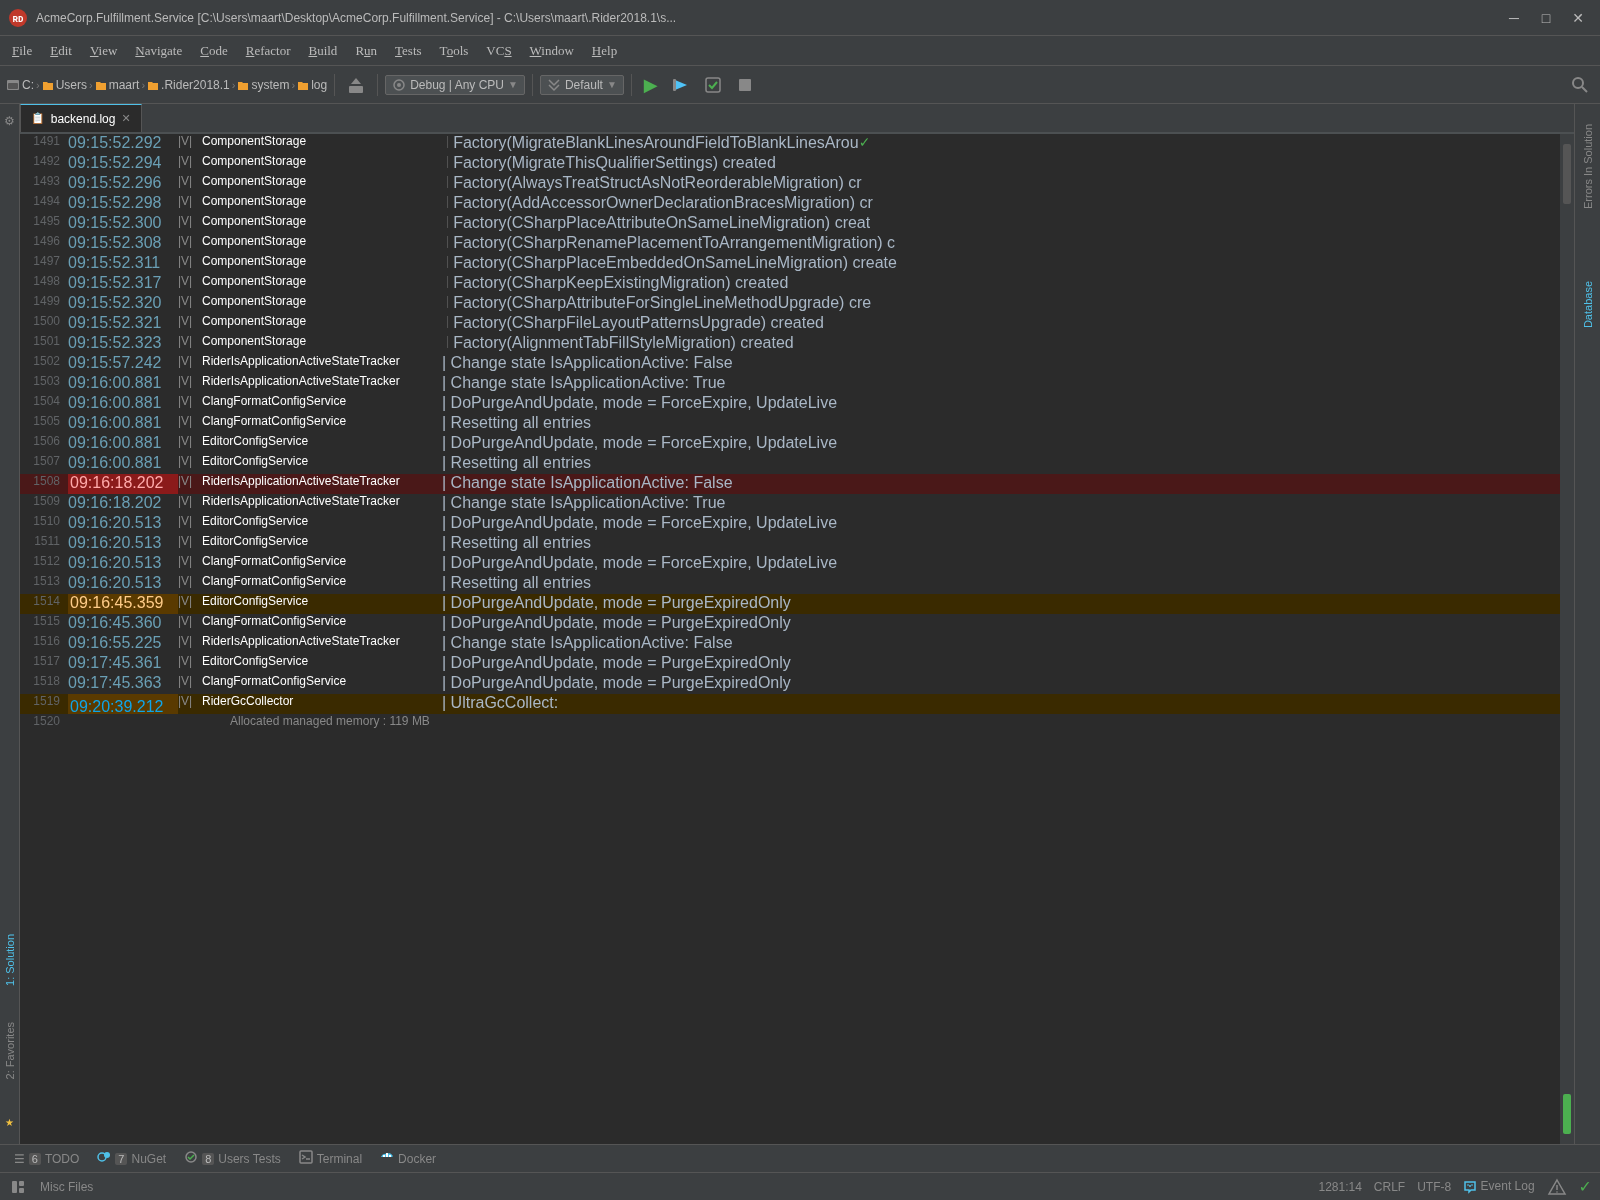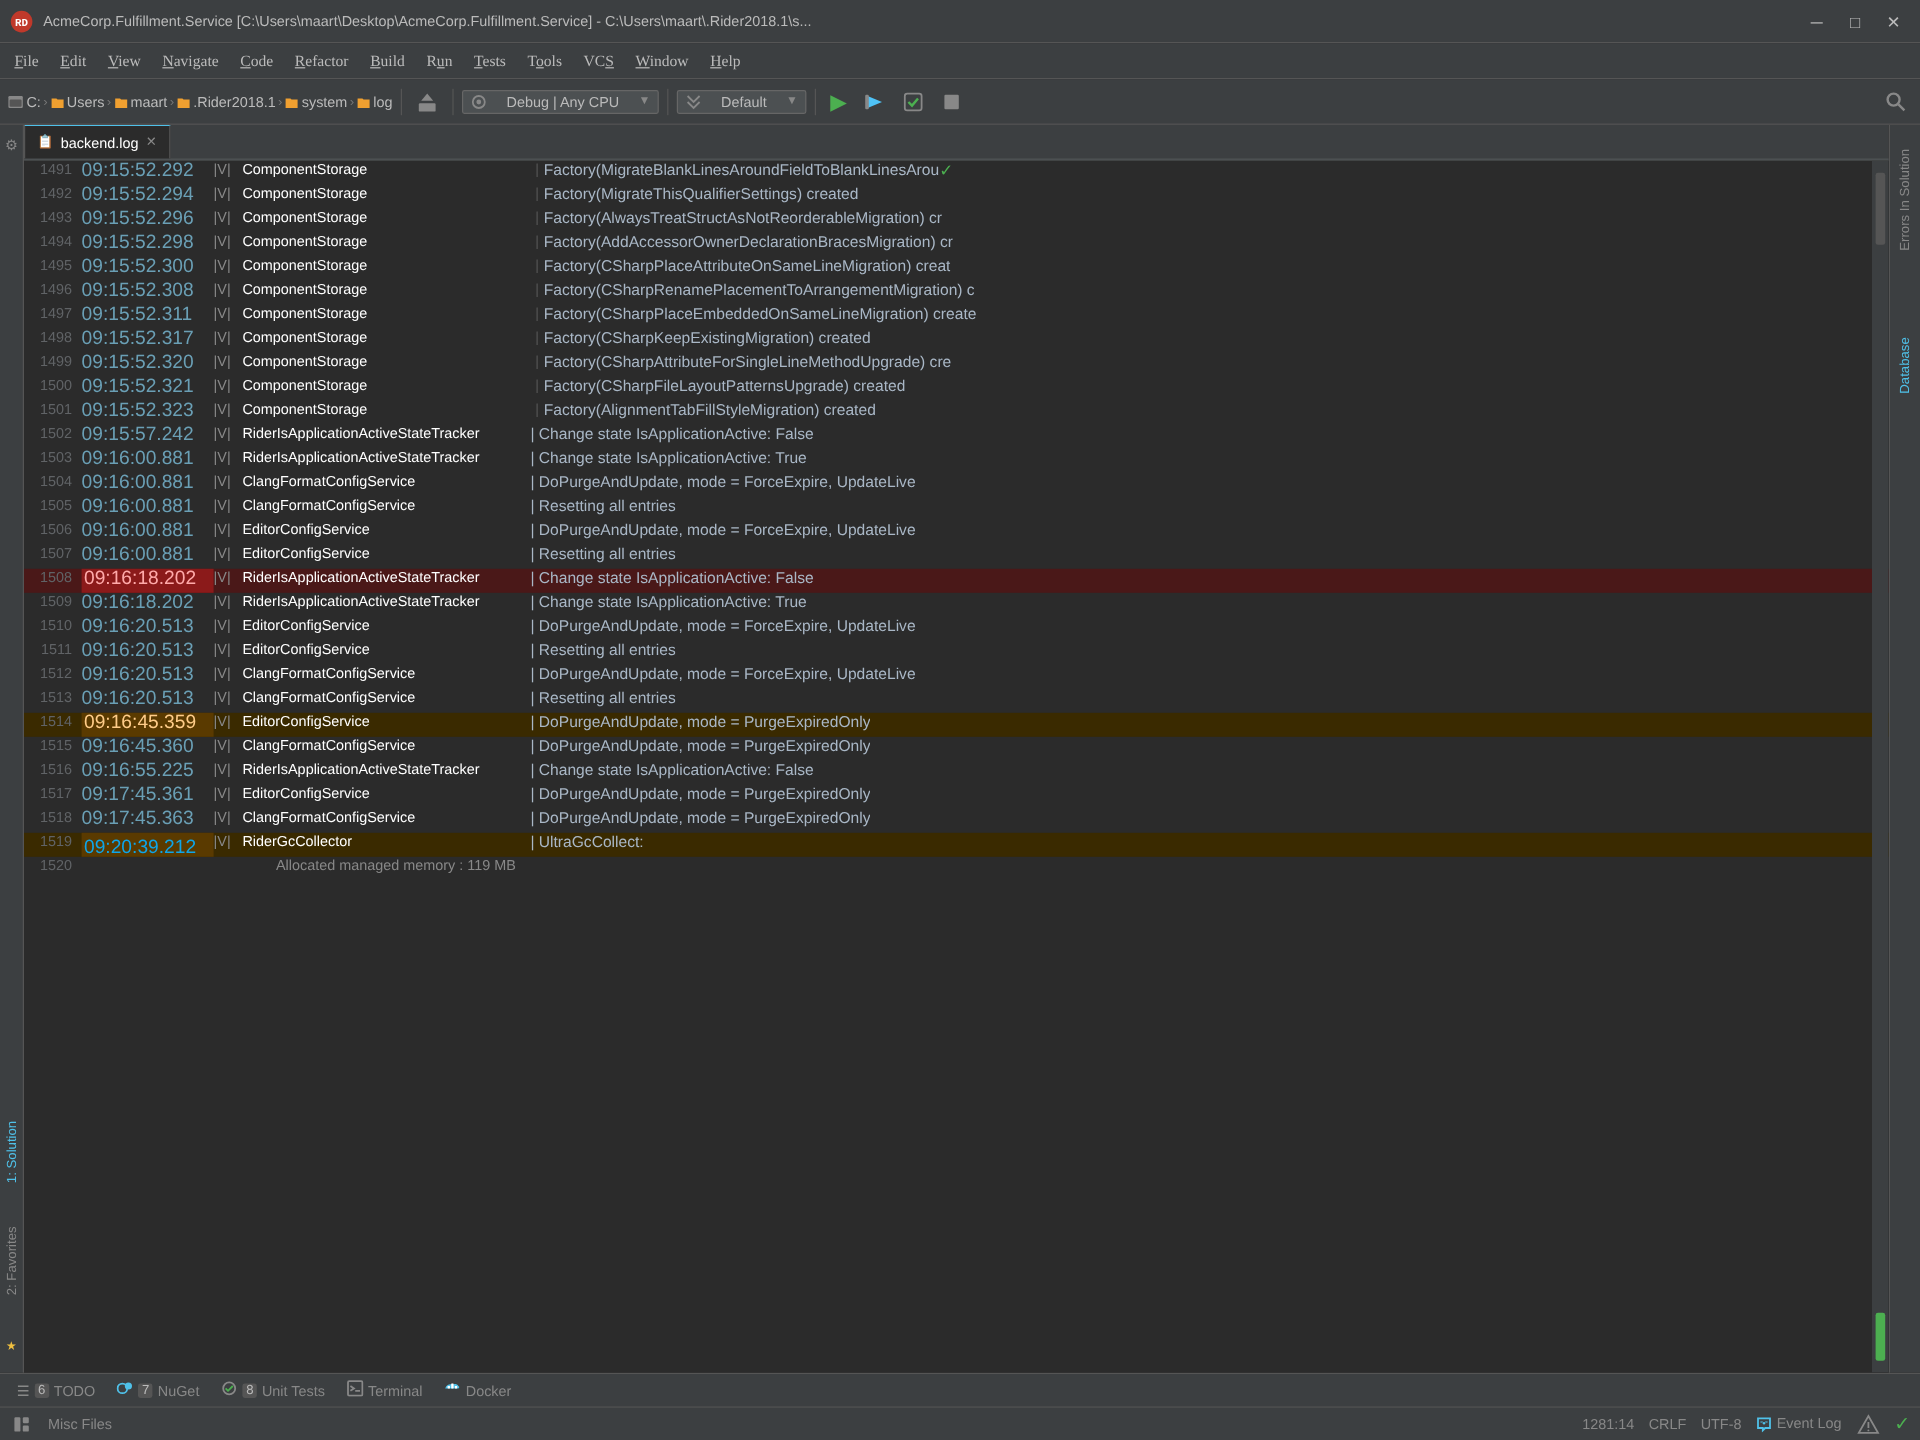"Debug | Any CPU" .debug-selector { gap: 16px -> 4px }
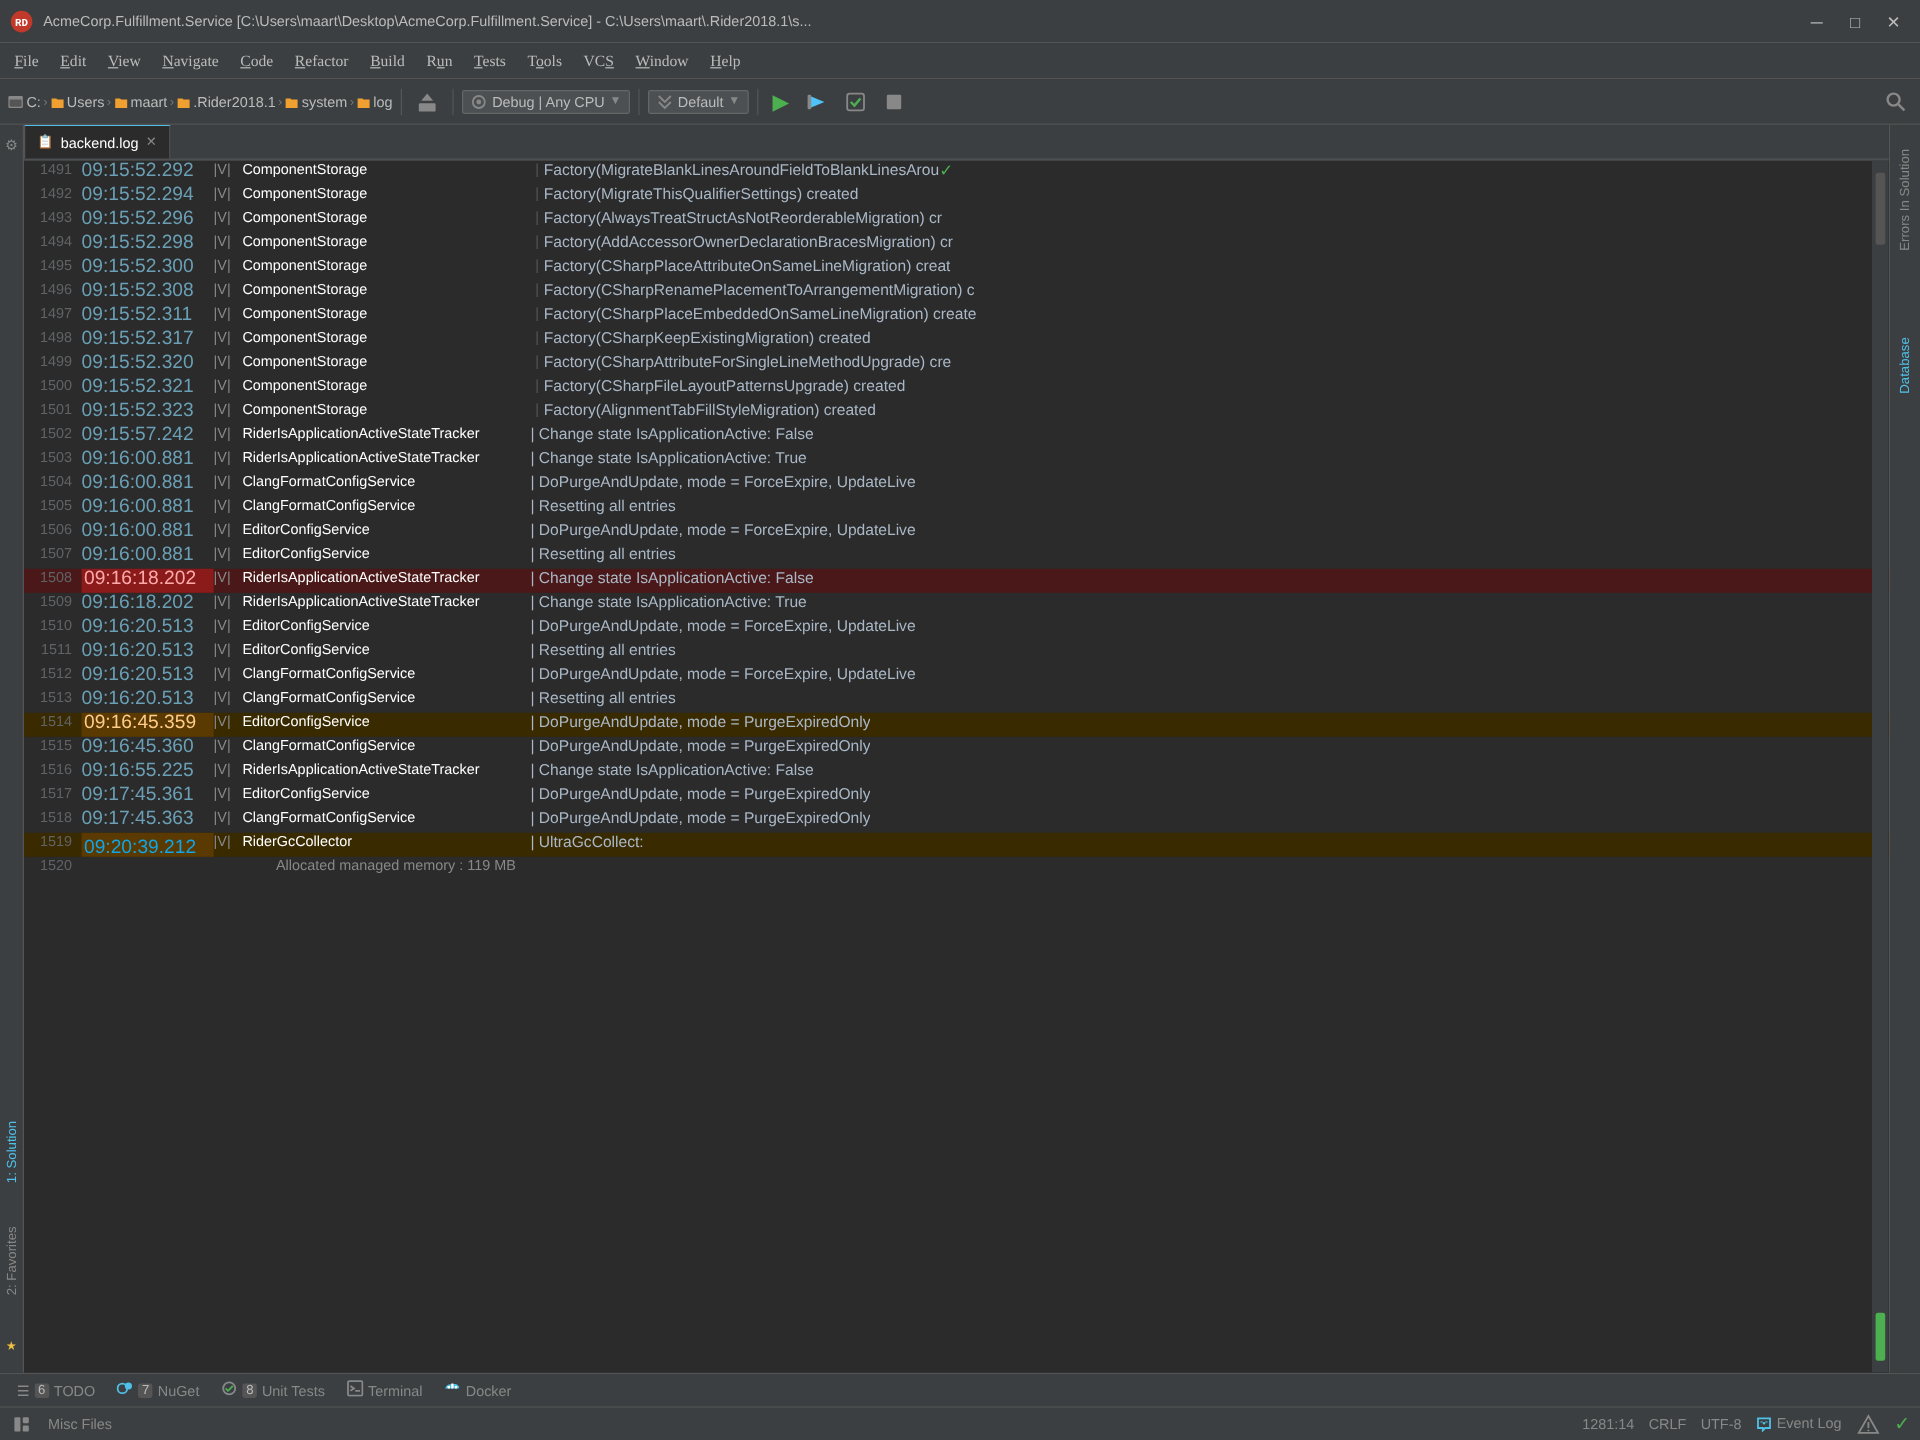"Factory(MigrateBlankLinesAroundFieldToBl" .message { font-size: 13px -> 16px }
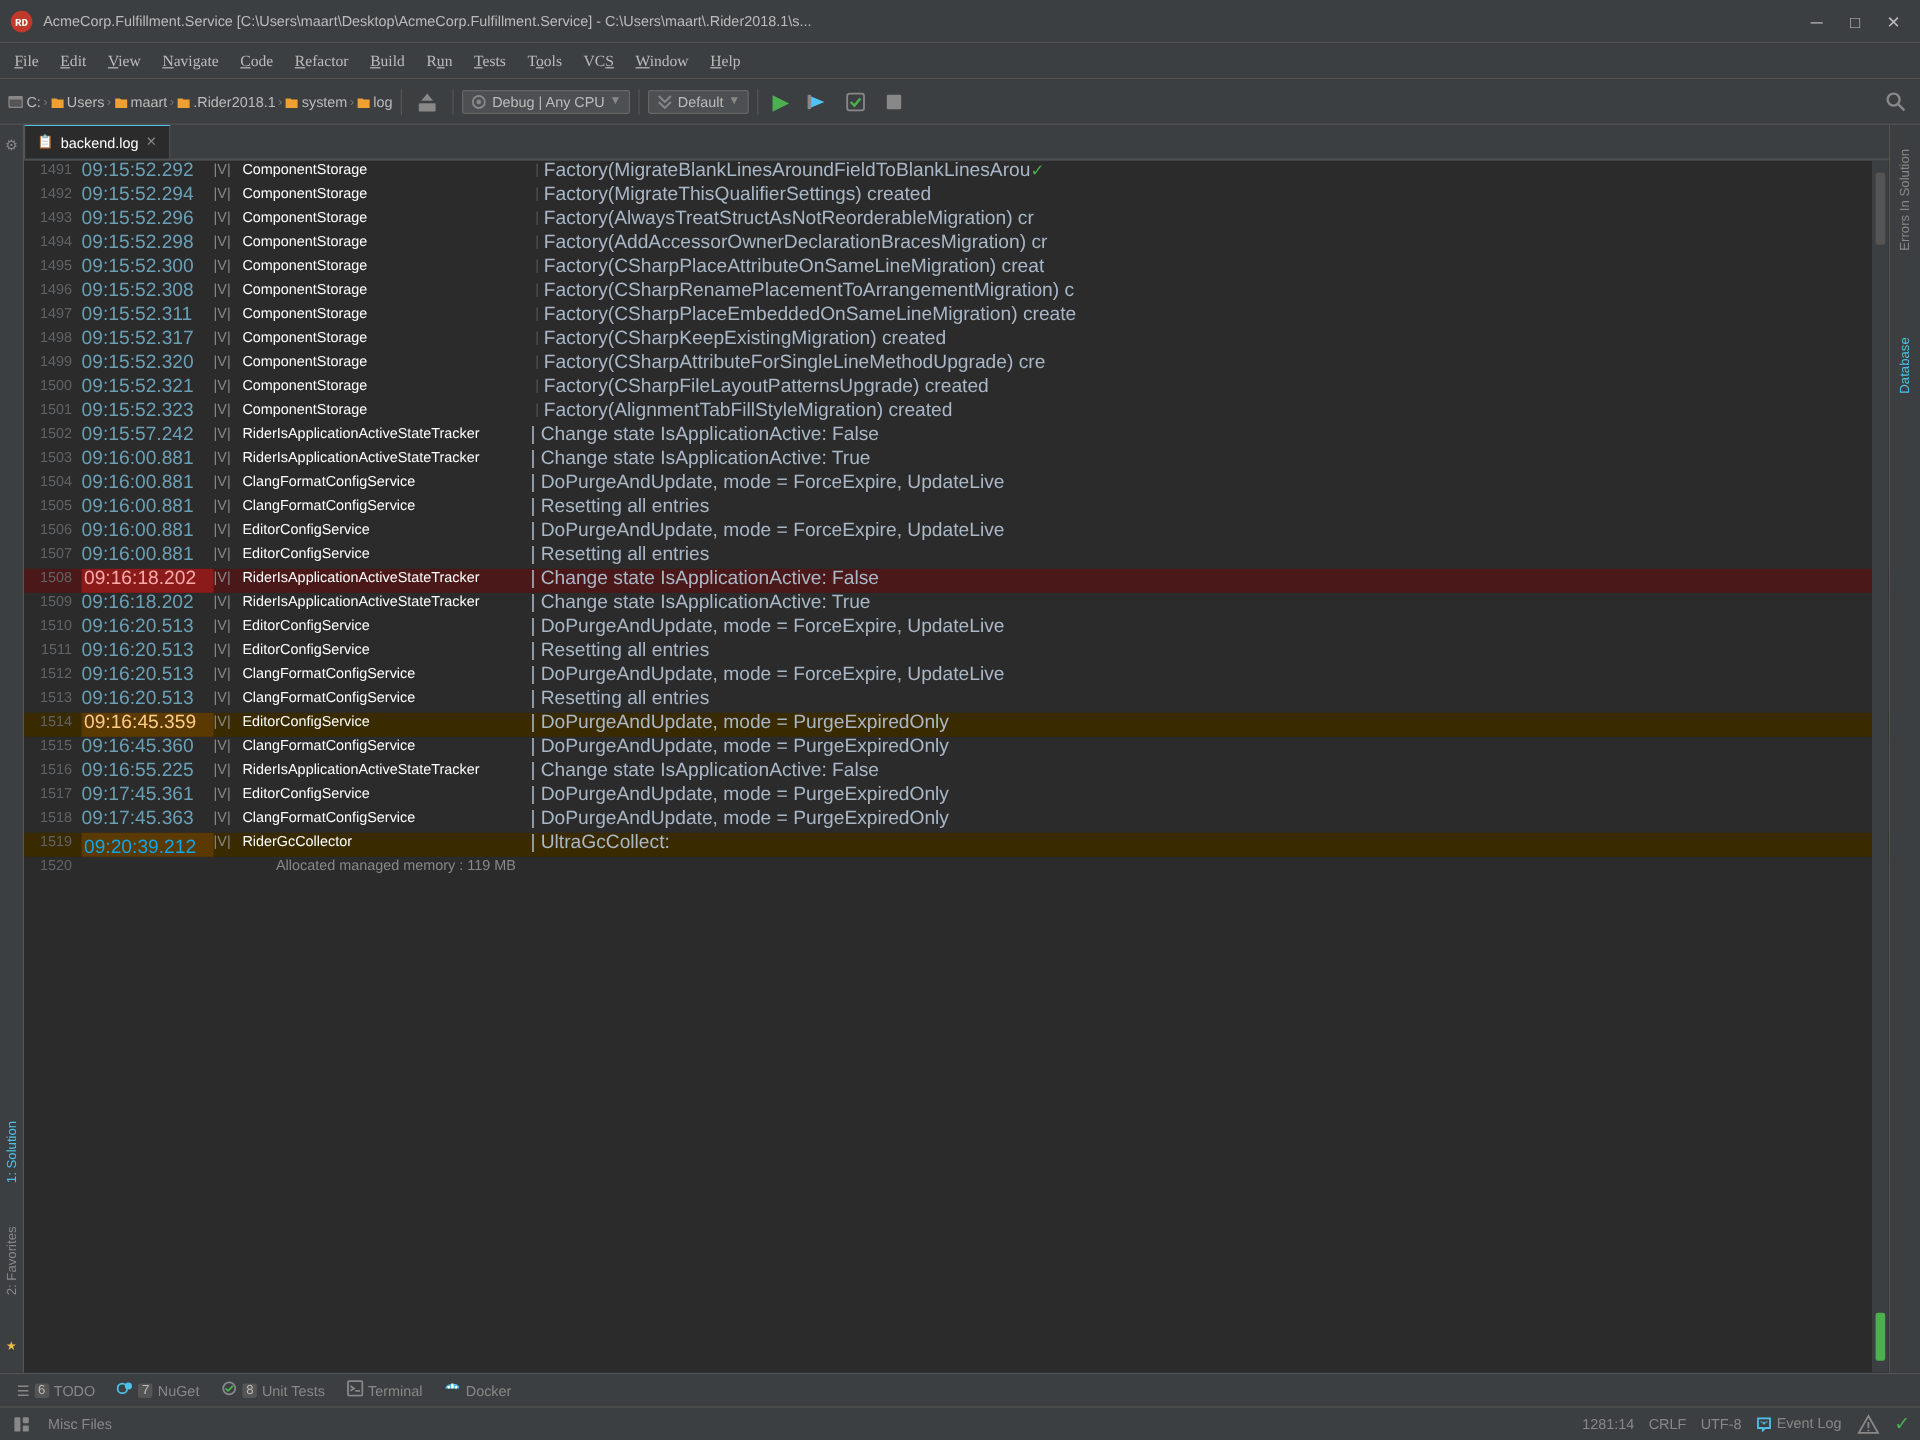"Unit Tests" span { text: Unit -> Users }
